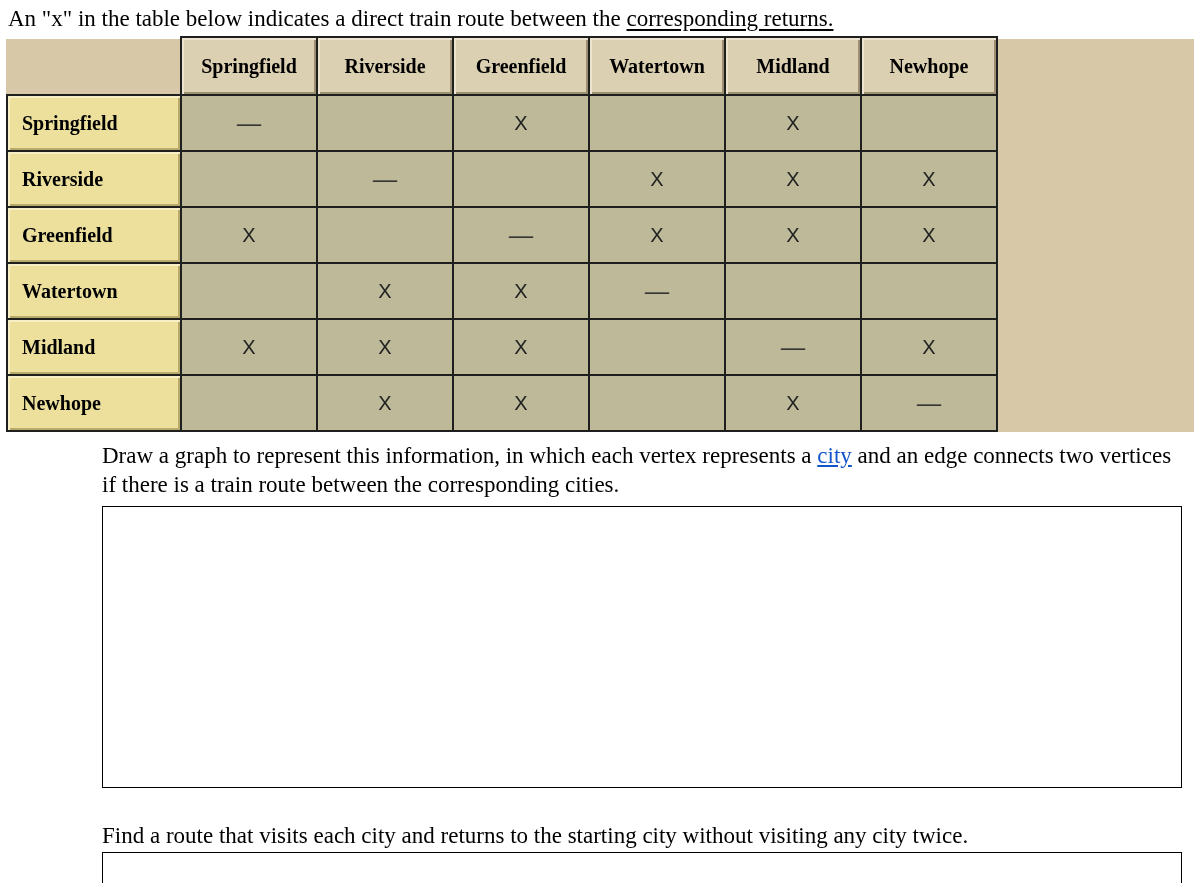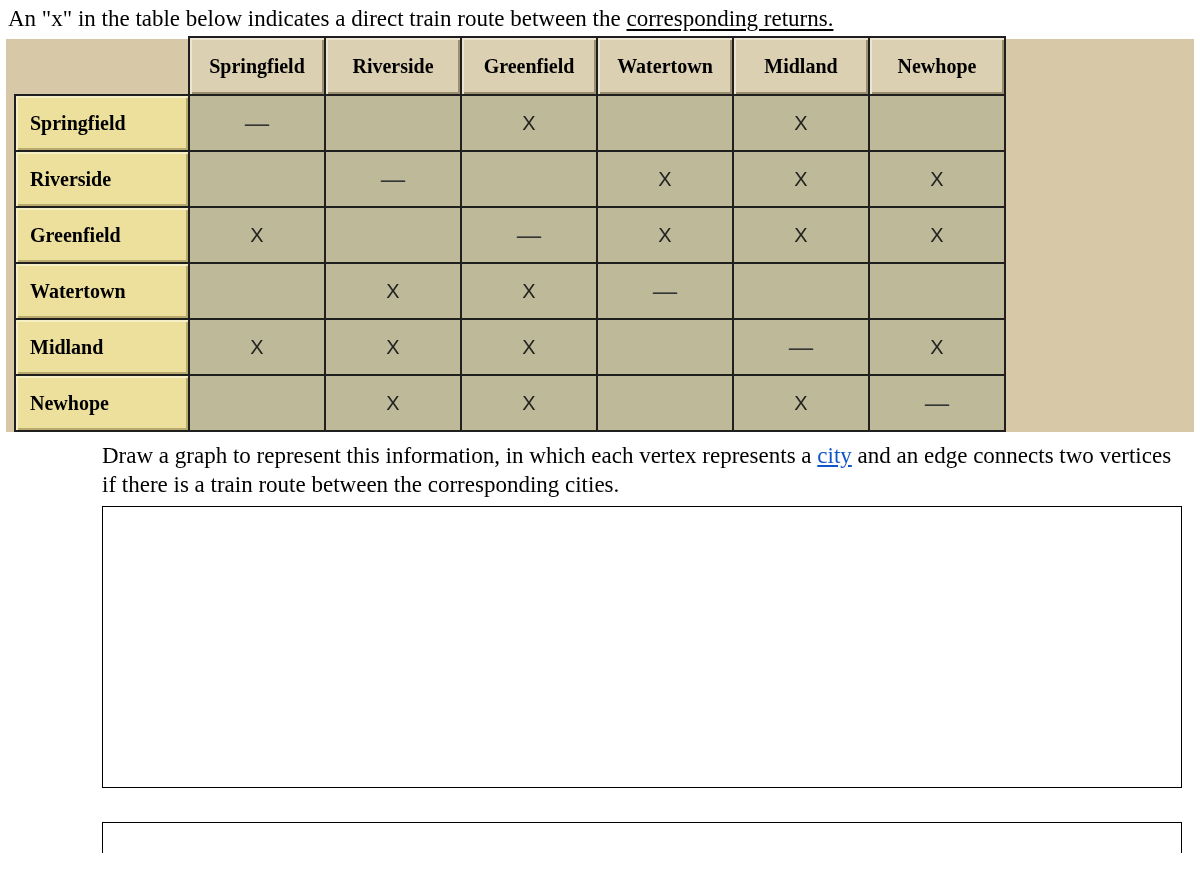"Springfield" table.routes { margin-left: 8px -> 0 }
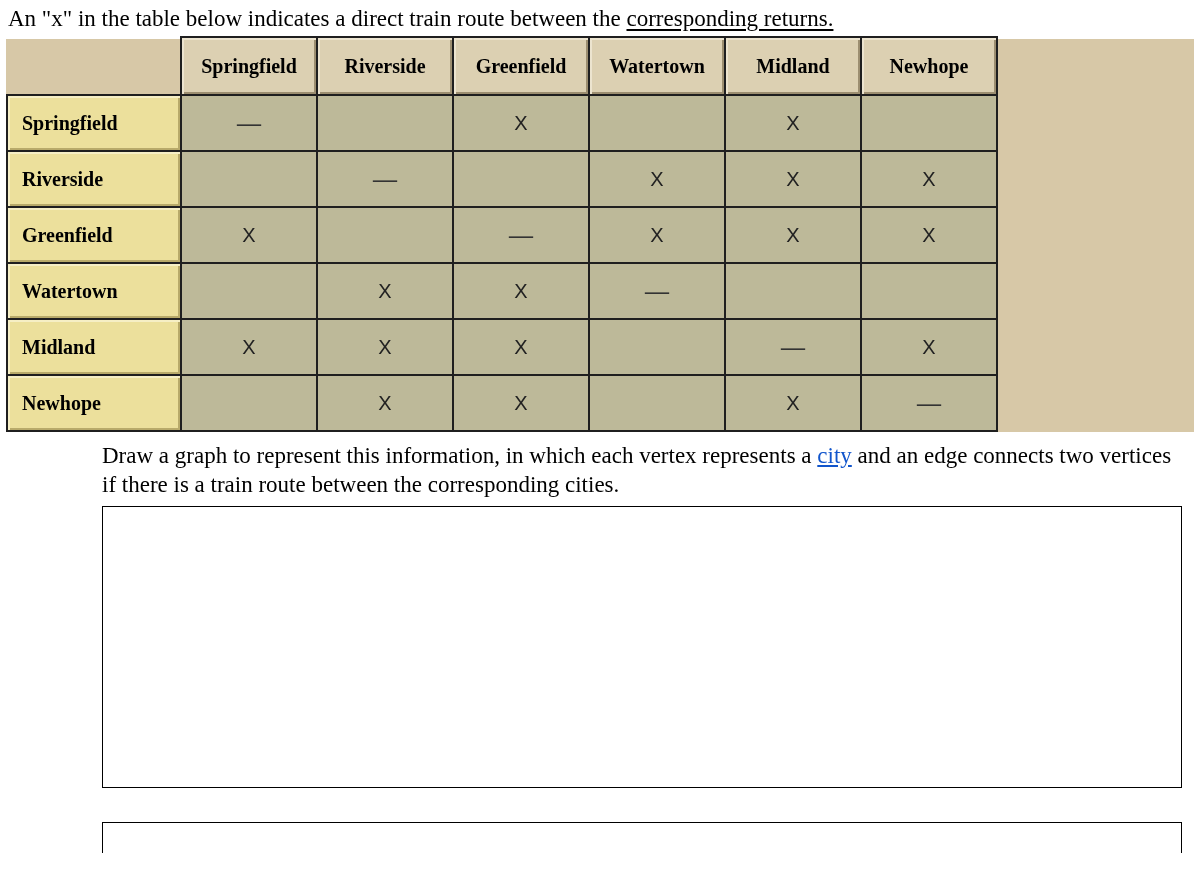"Find a route that visits" div.prompt-text { html: none -> <div>Find a route that visits each city and returns to the starting city without visiting any city twice.</div> }
